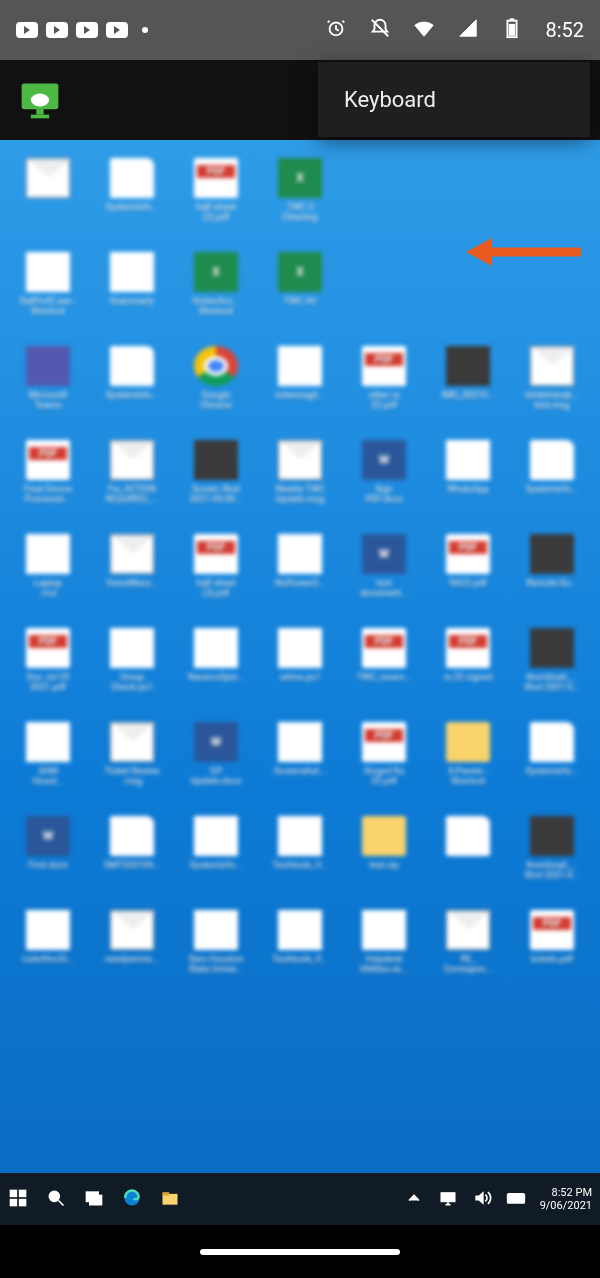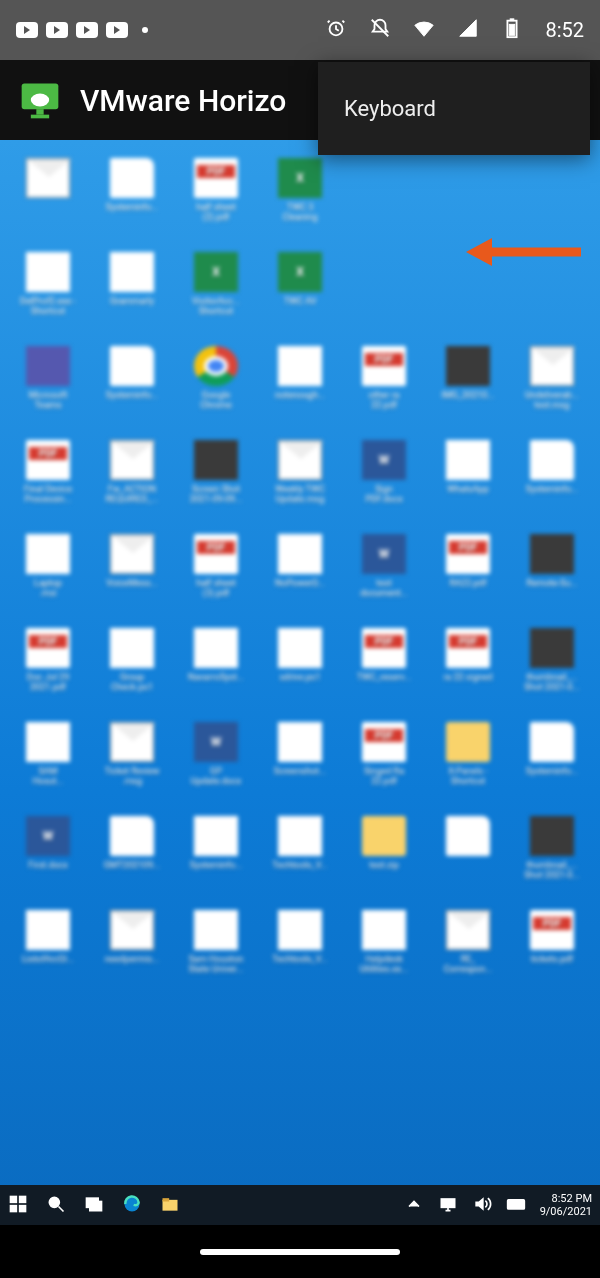"VMware Horizo" div.apptitle { html: <div>VMware Horizo</div> -> none }
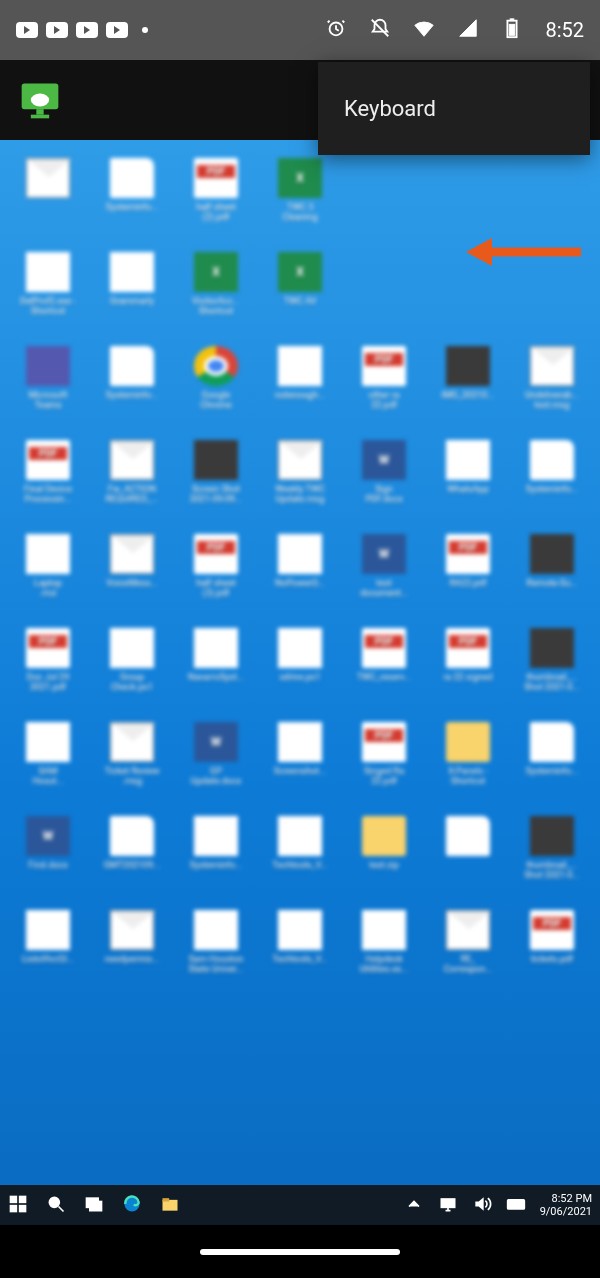"Keyboard" .menu { padding: 14px 0 -> 5px 0 }
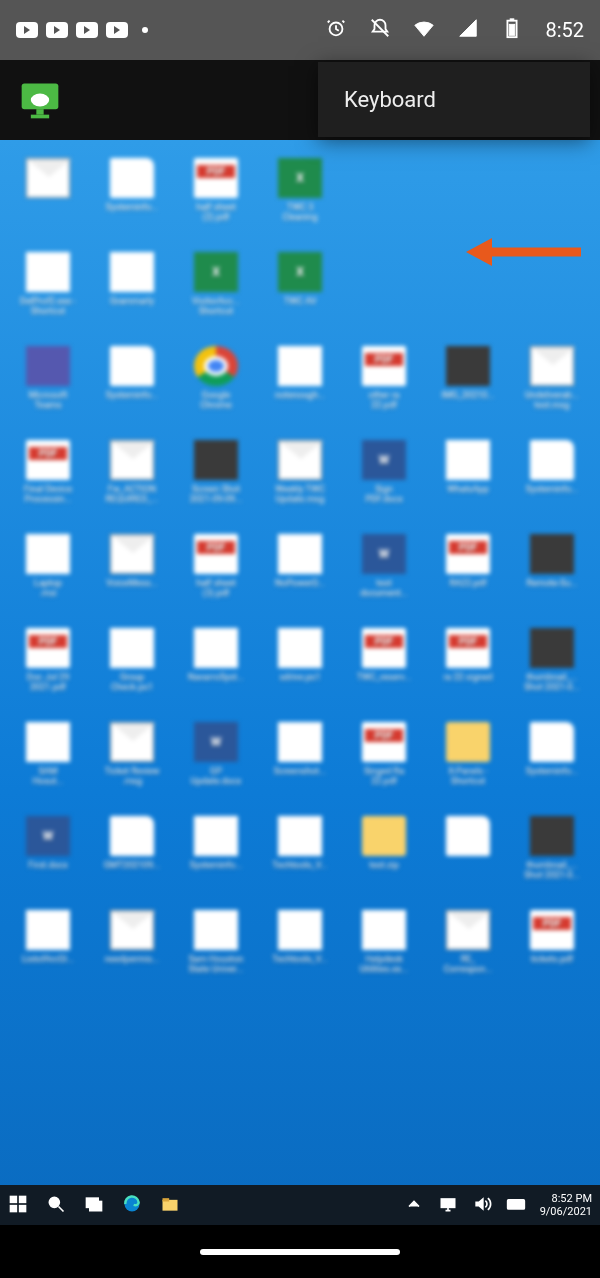"8:52 PM" .taskbar { height: 40px -> 52px }
